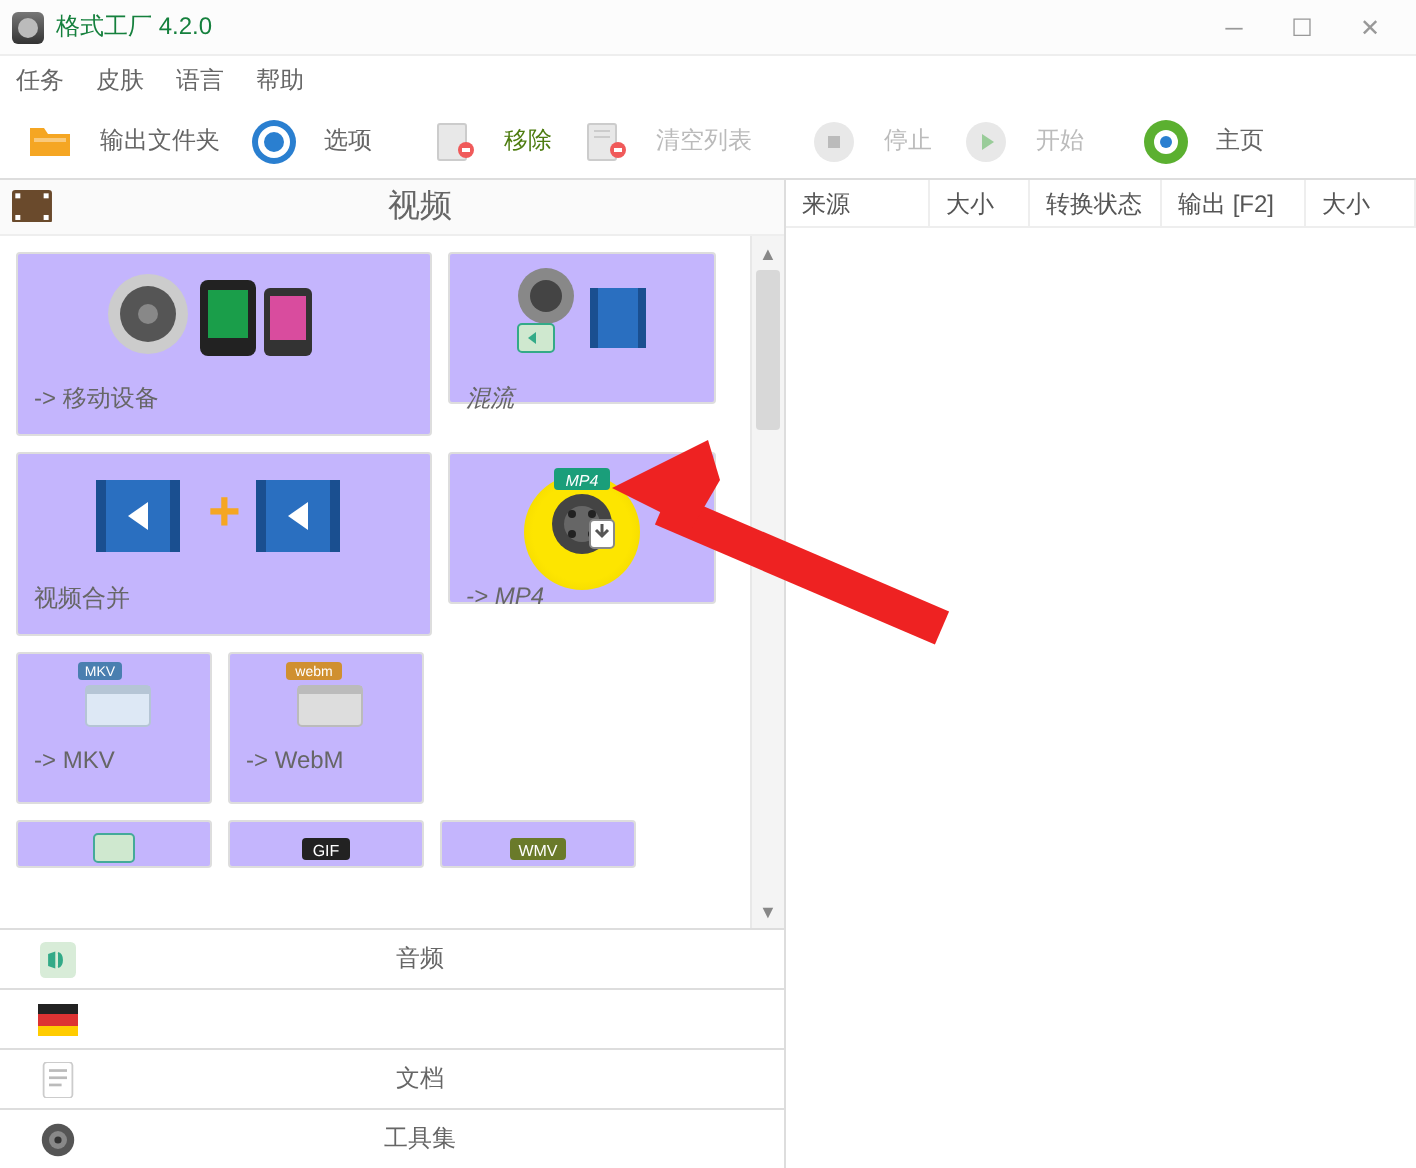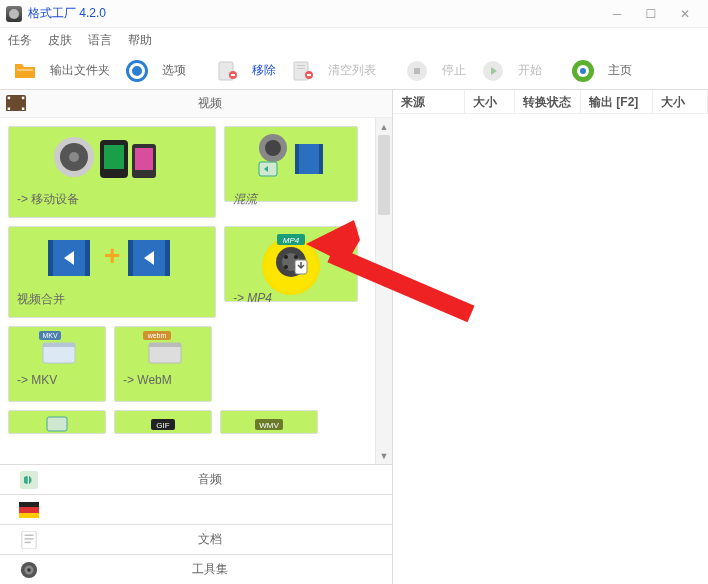"格式工厂 4.2.0" .titlebar .title { color: #1d4ed8 -> #15803d }
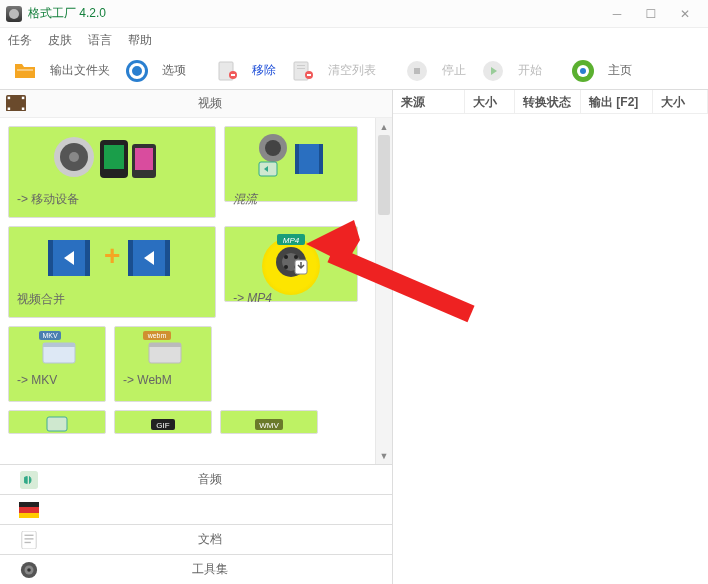"移除" div.tbtn { color: #1d4ed8 -> #4d7c0f }
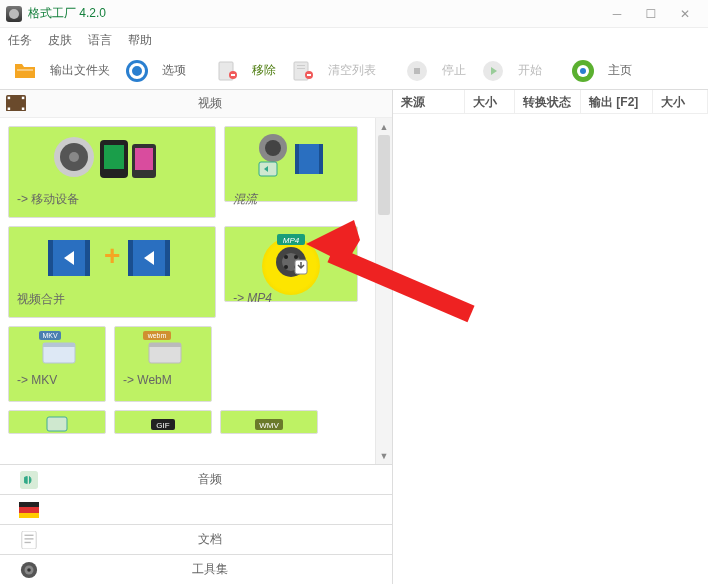"视频" .cathdr { font-size: 12px -> 16px }
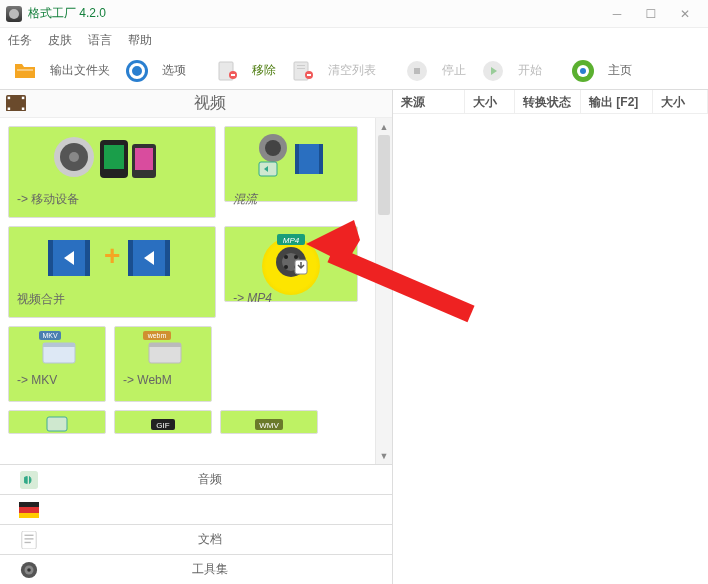"来源" .listhdr .col { font-weight: bold -> none }
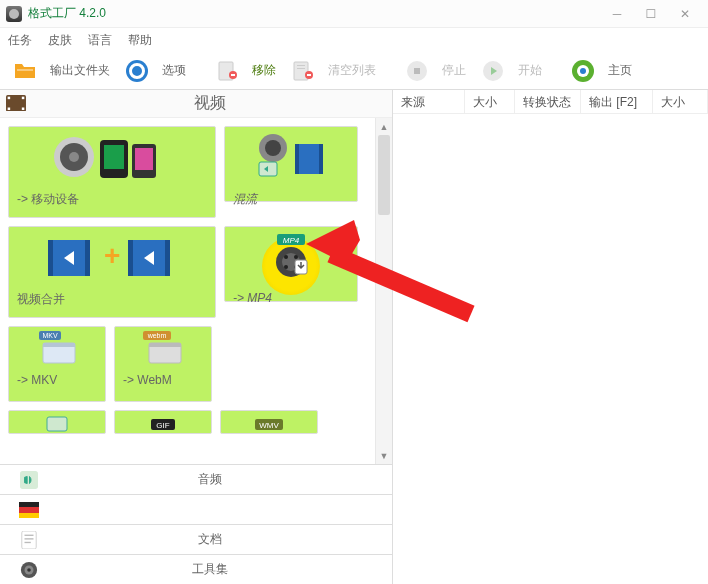"-> 移动设备" .tile { background: #bef264 -> #c4b5fd }
